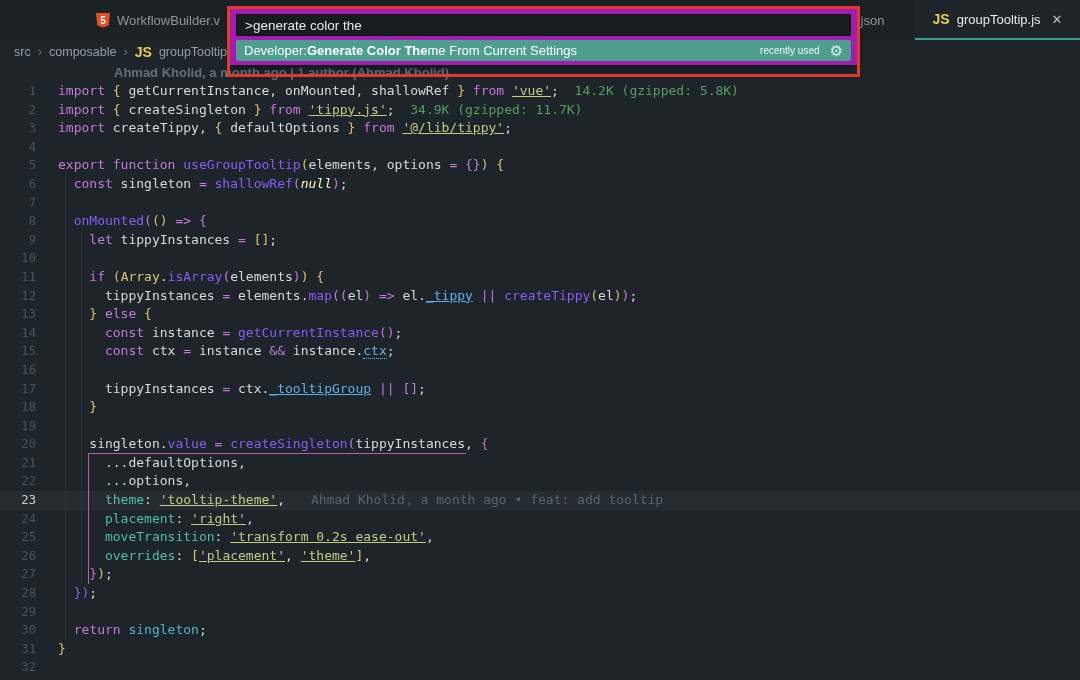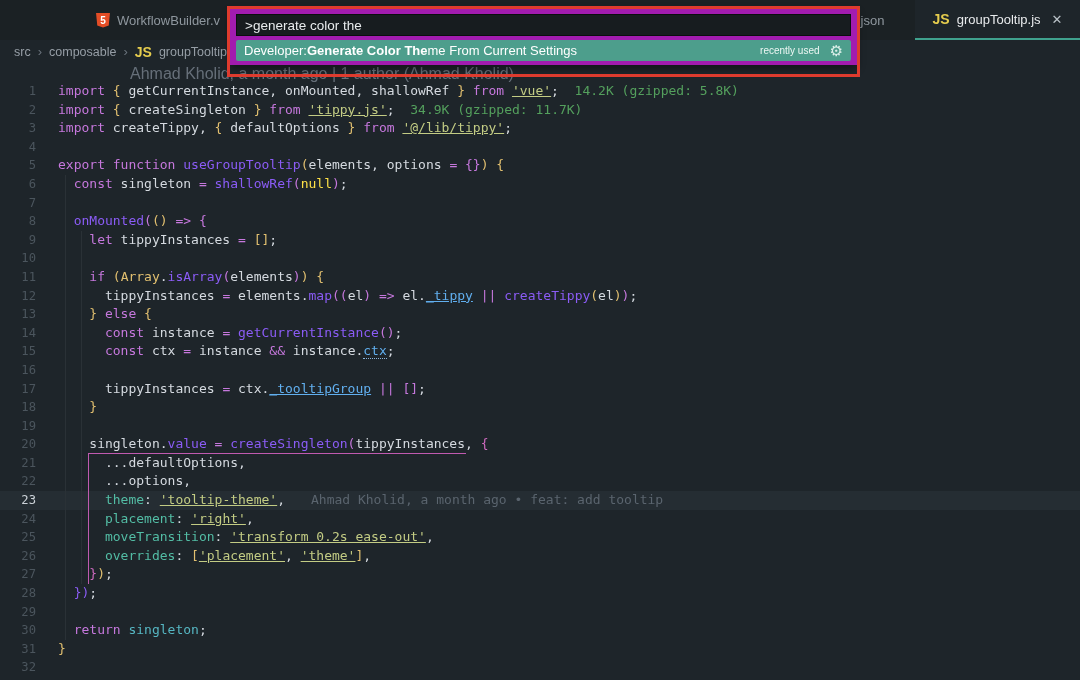"Ahmad Kholid, a month ago |" #authors-lens { font-size: 16px -> 13px; font-weight: none -> bold; left: 130px -> 114px }
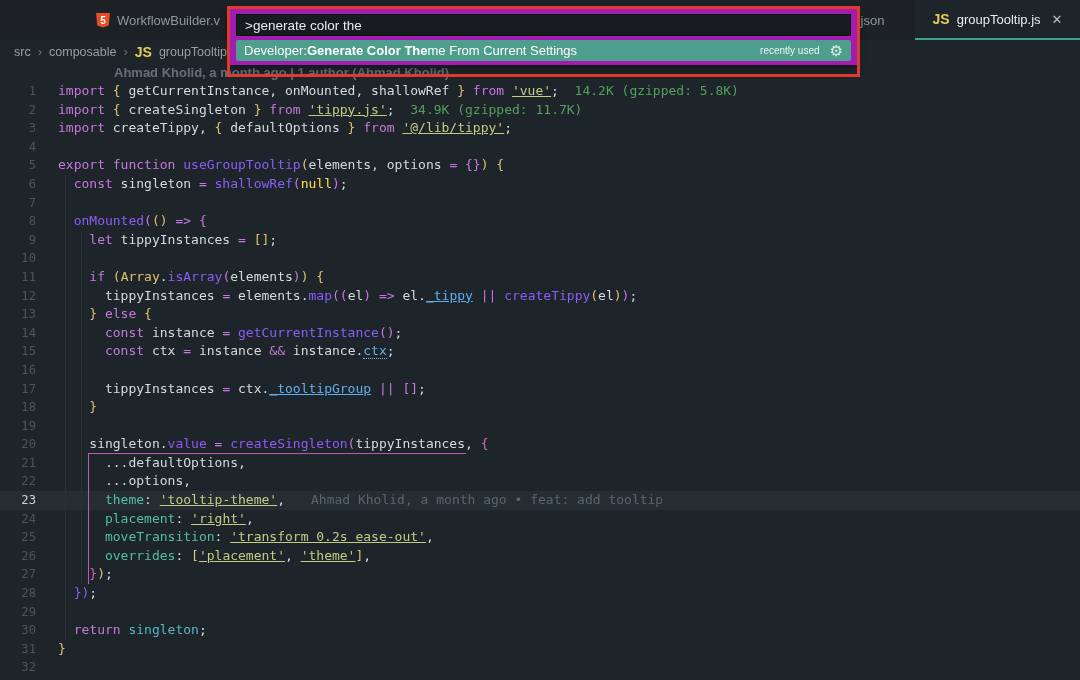"null" .tk-red { color: #fde047 -> #fef9c3; font-style: none -> italic }
